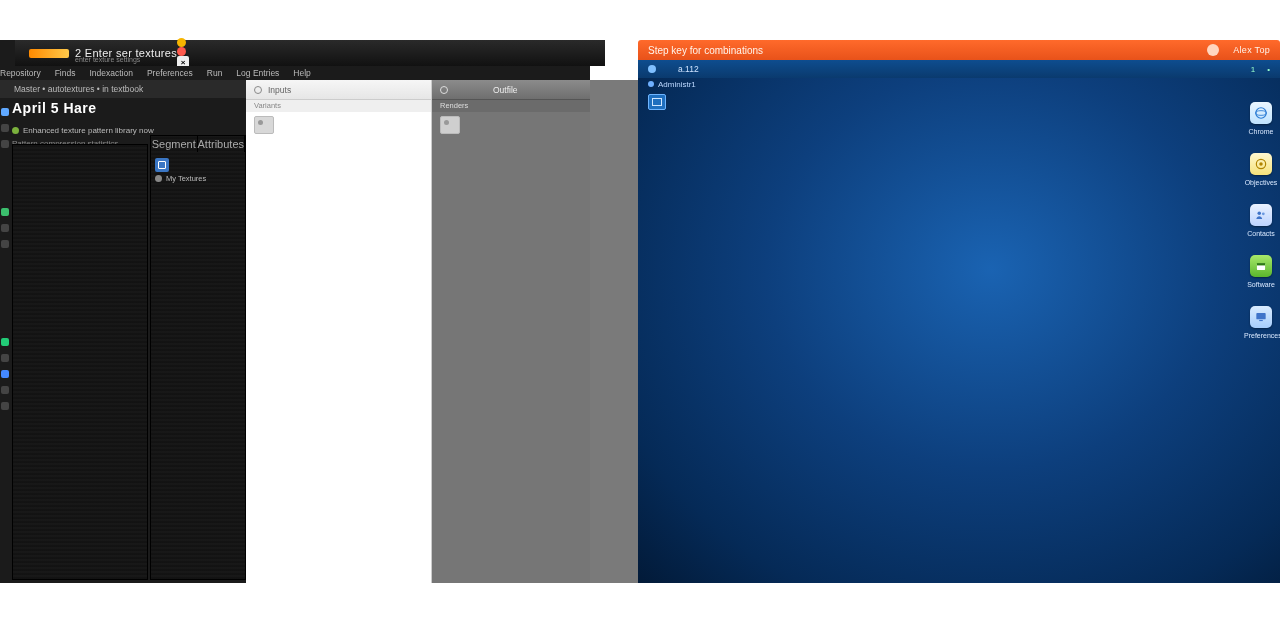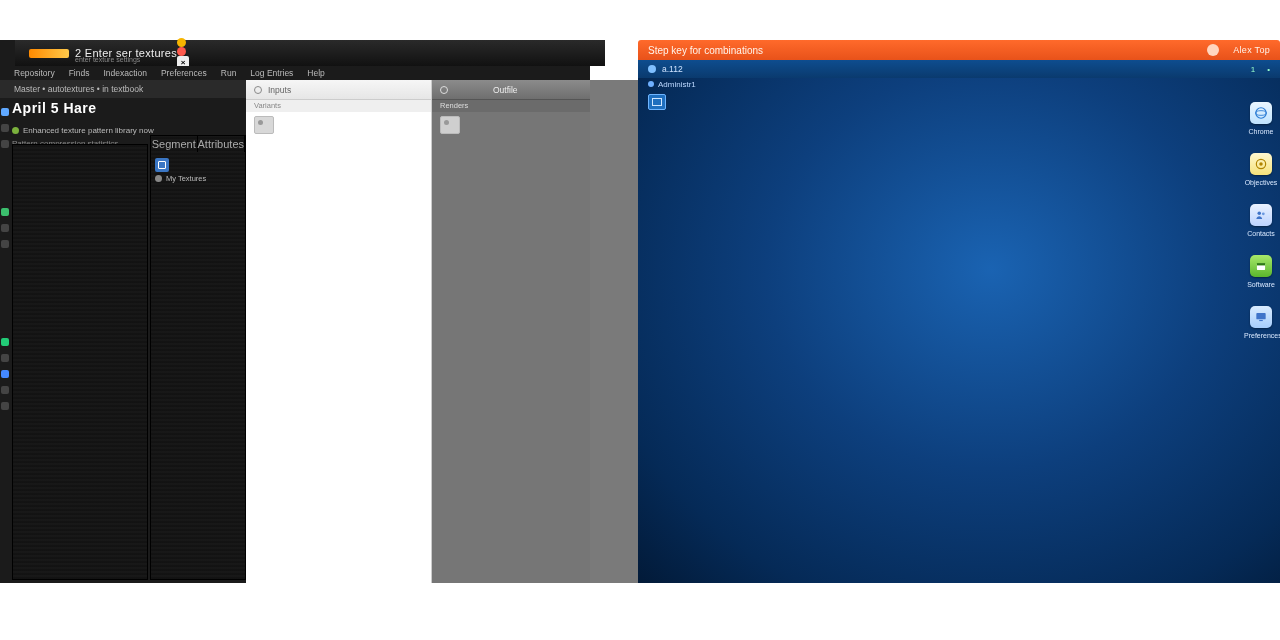"Repository" .lmenu { padding-left: 14px -> 0 }
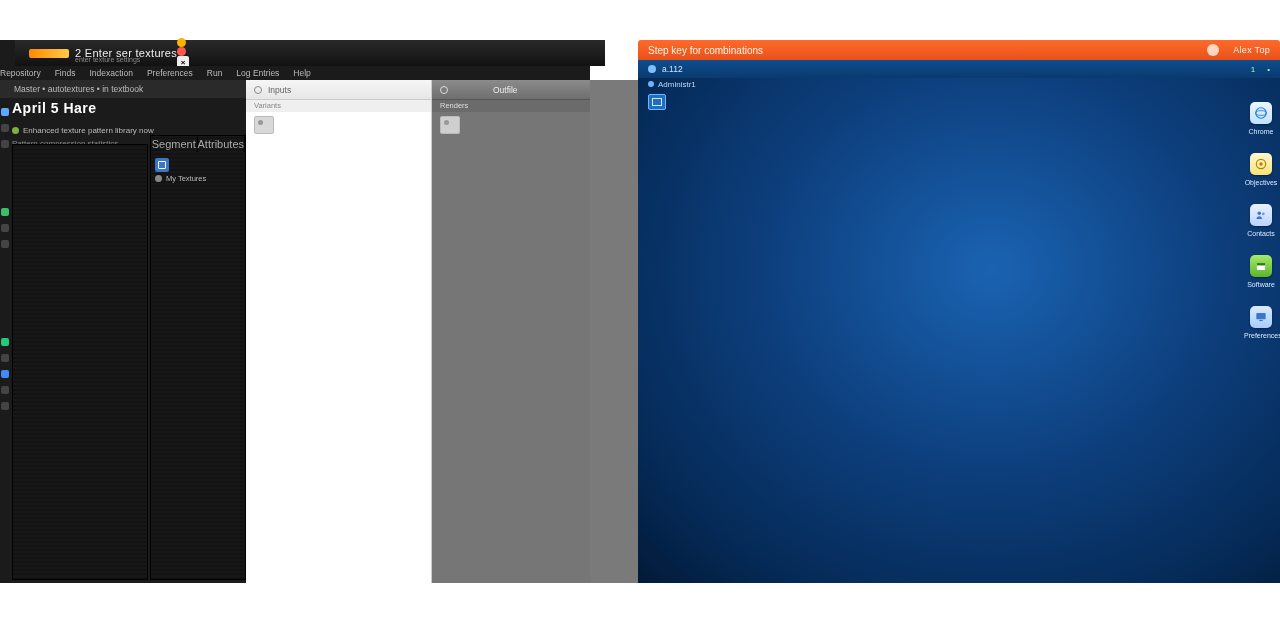"a.112" .rtab { gap: 6px -> 22px }
